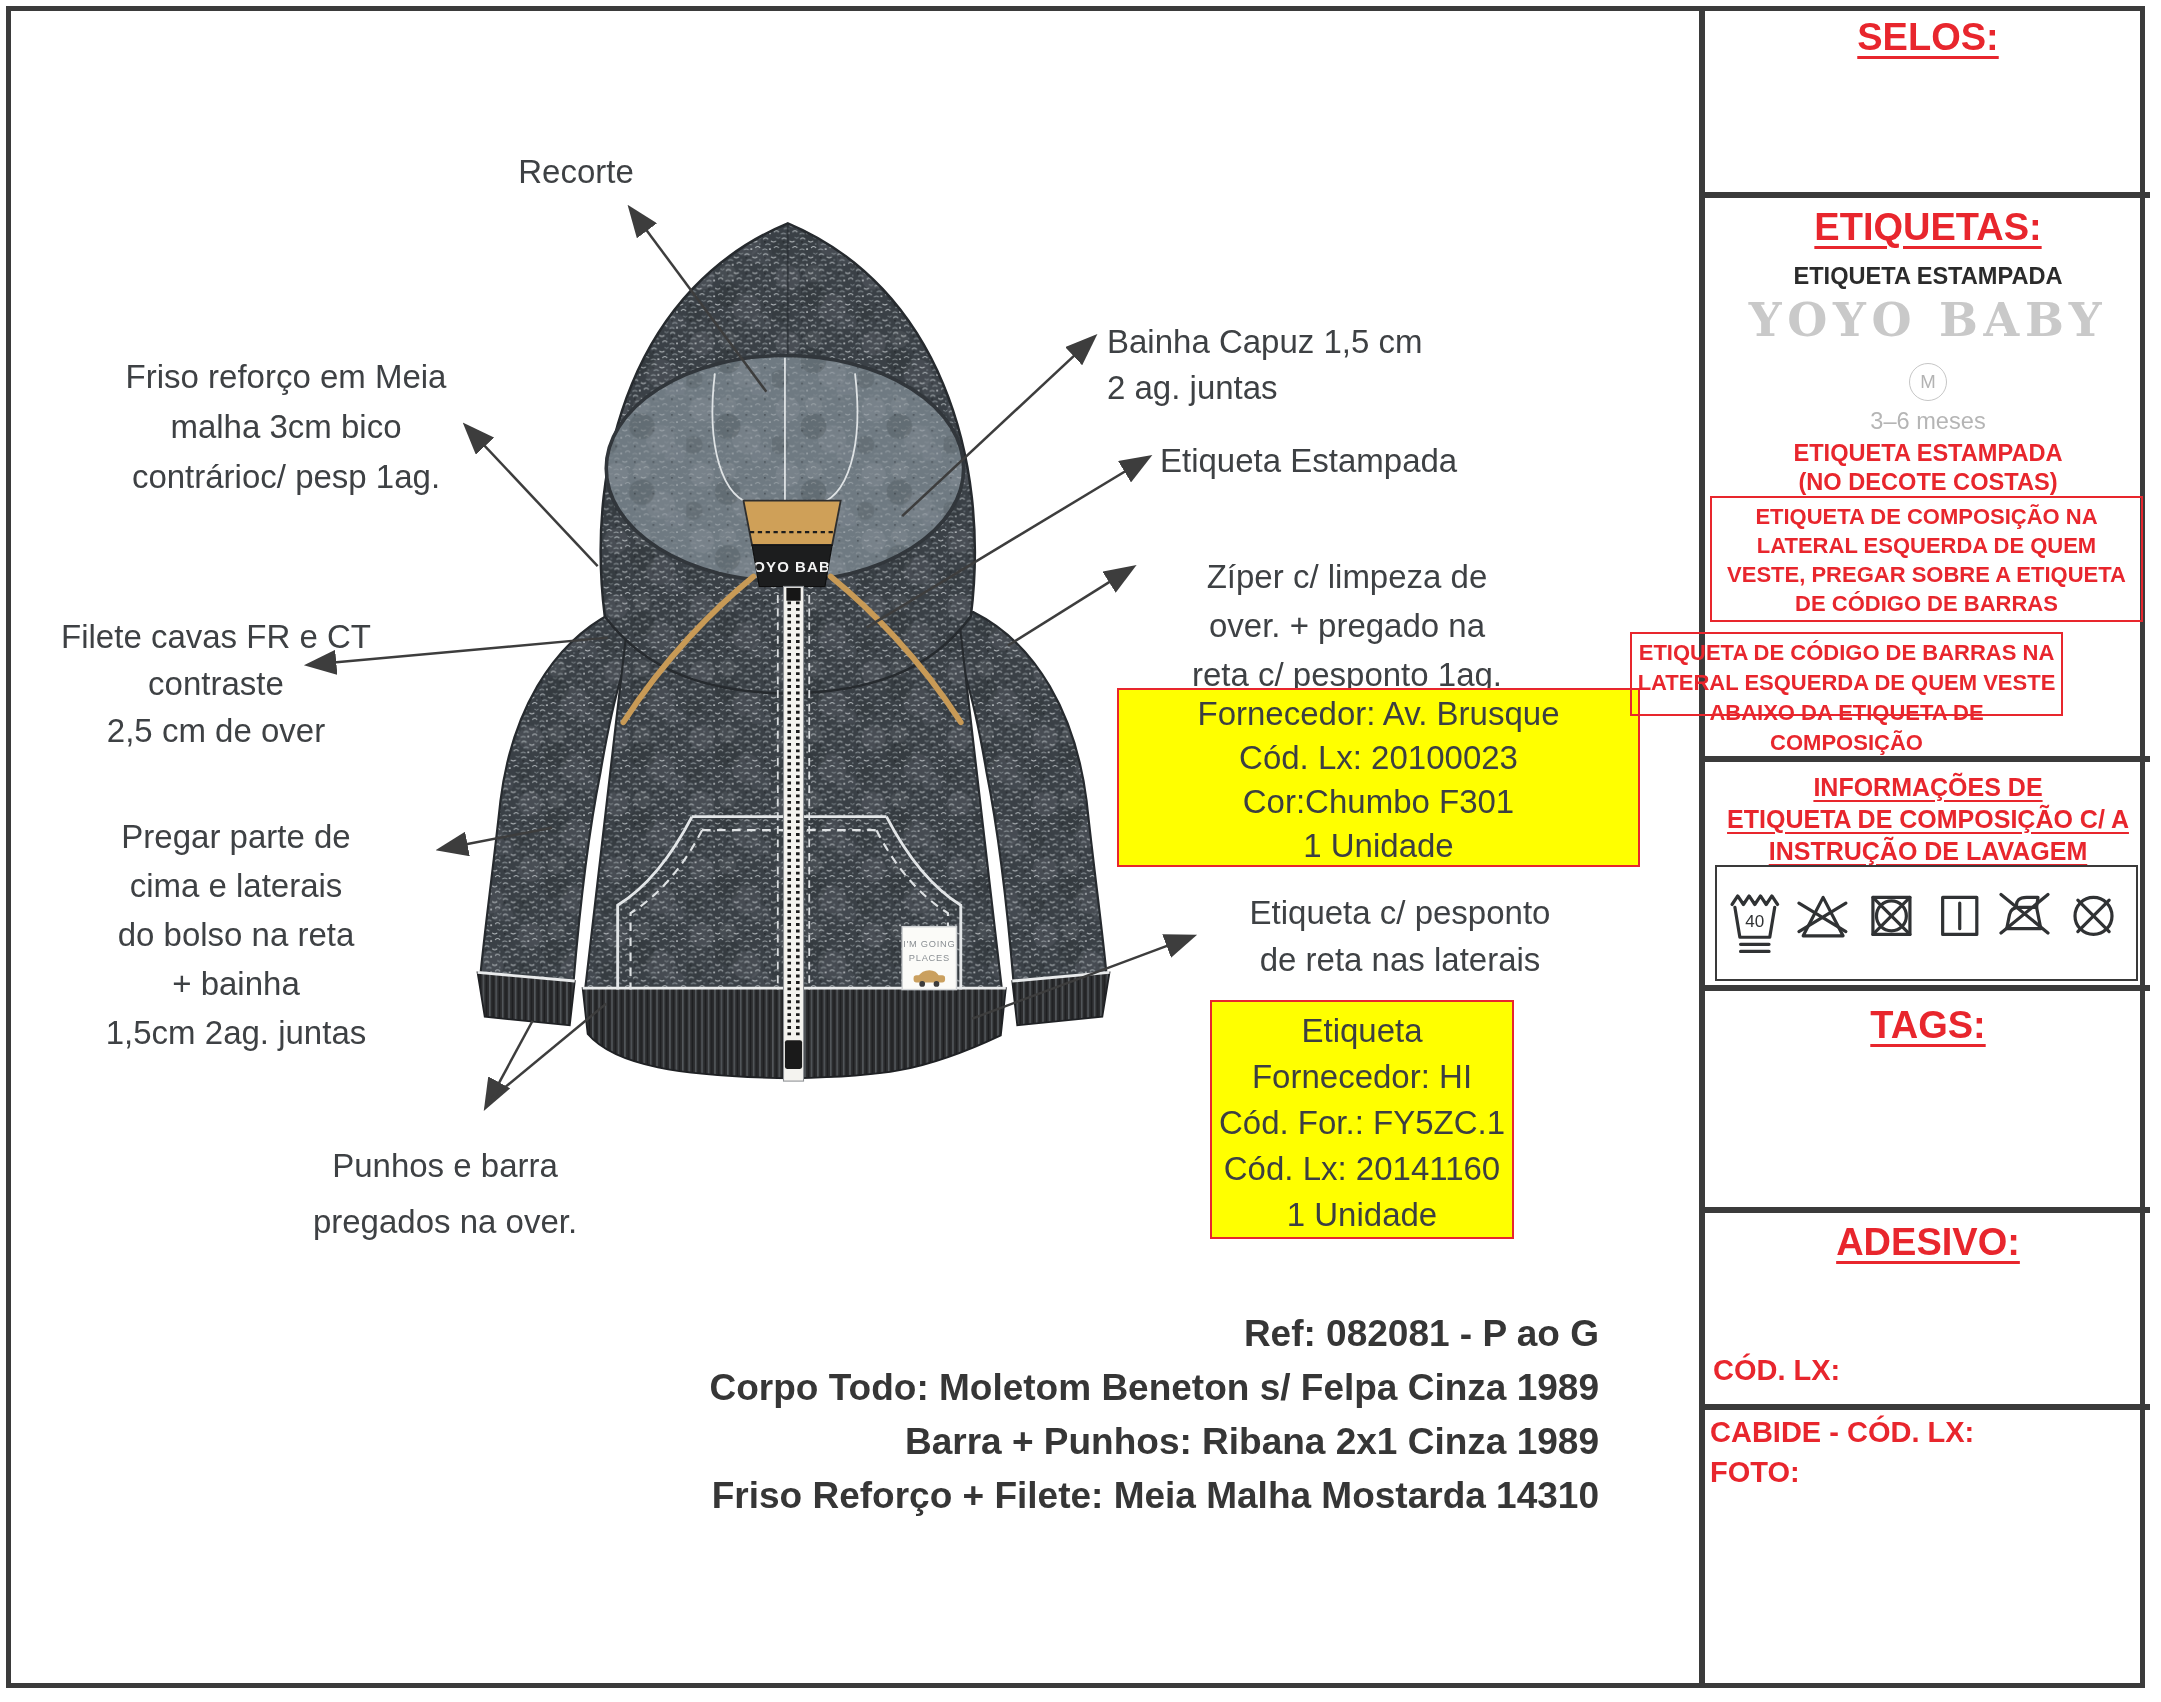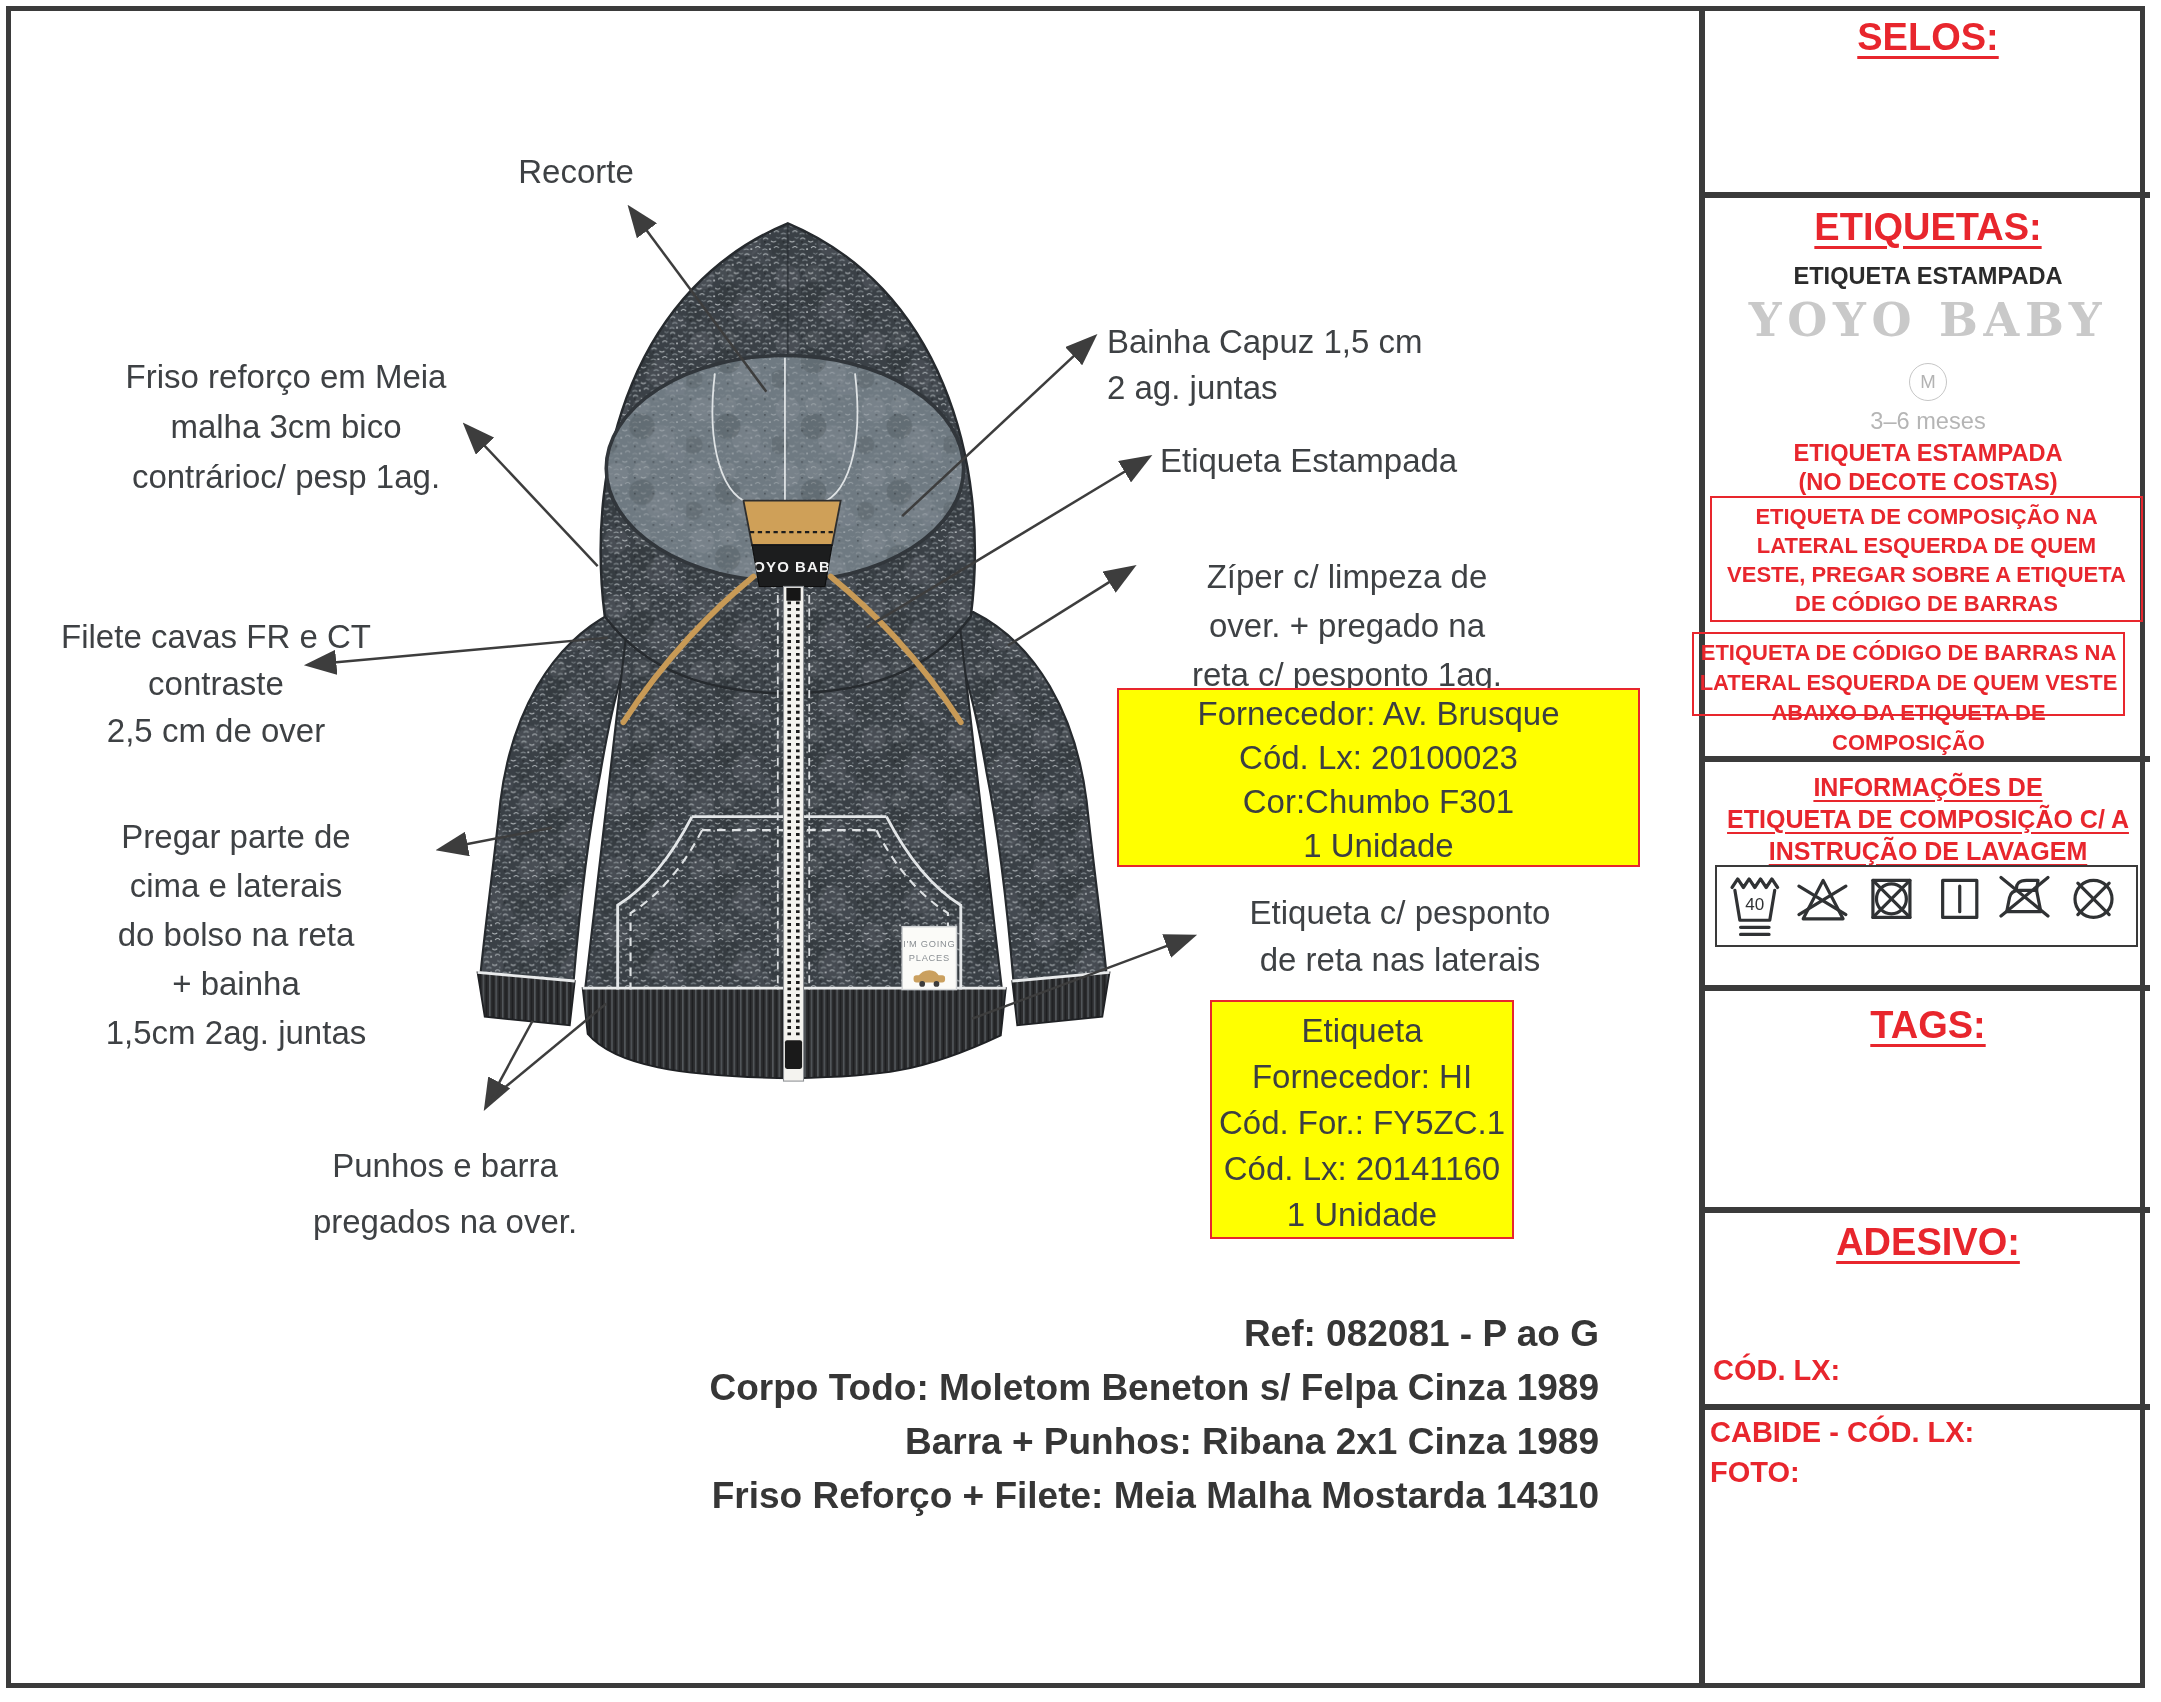"ETIQUETA DE CÓDIGO DE BARRAS" div.redbox { left: 1692px -> 1630px }
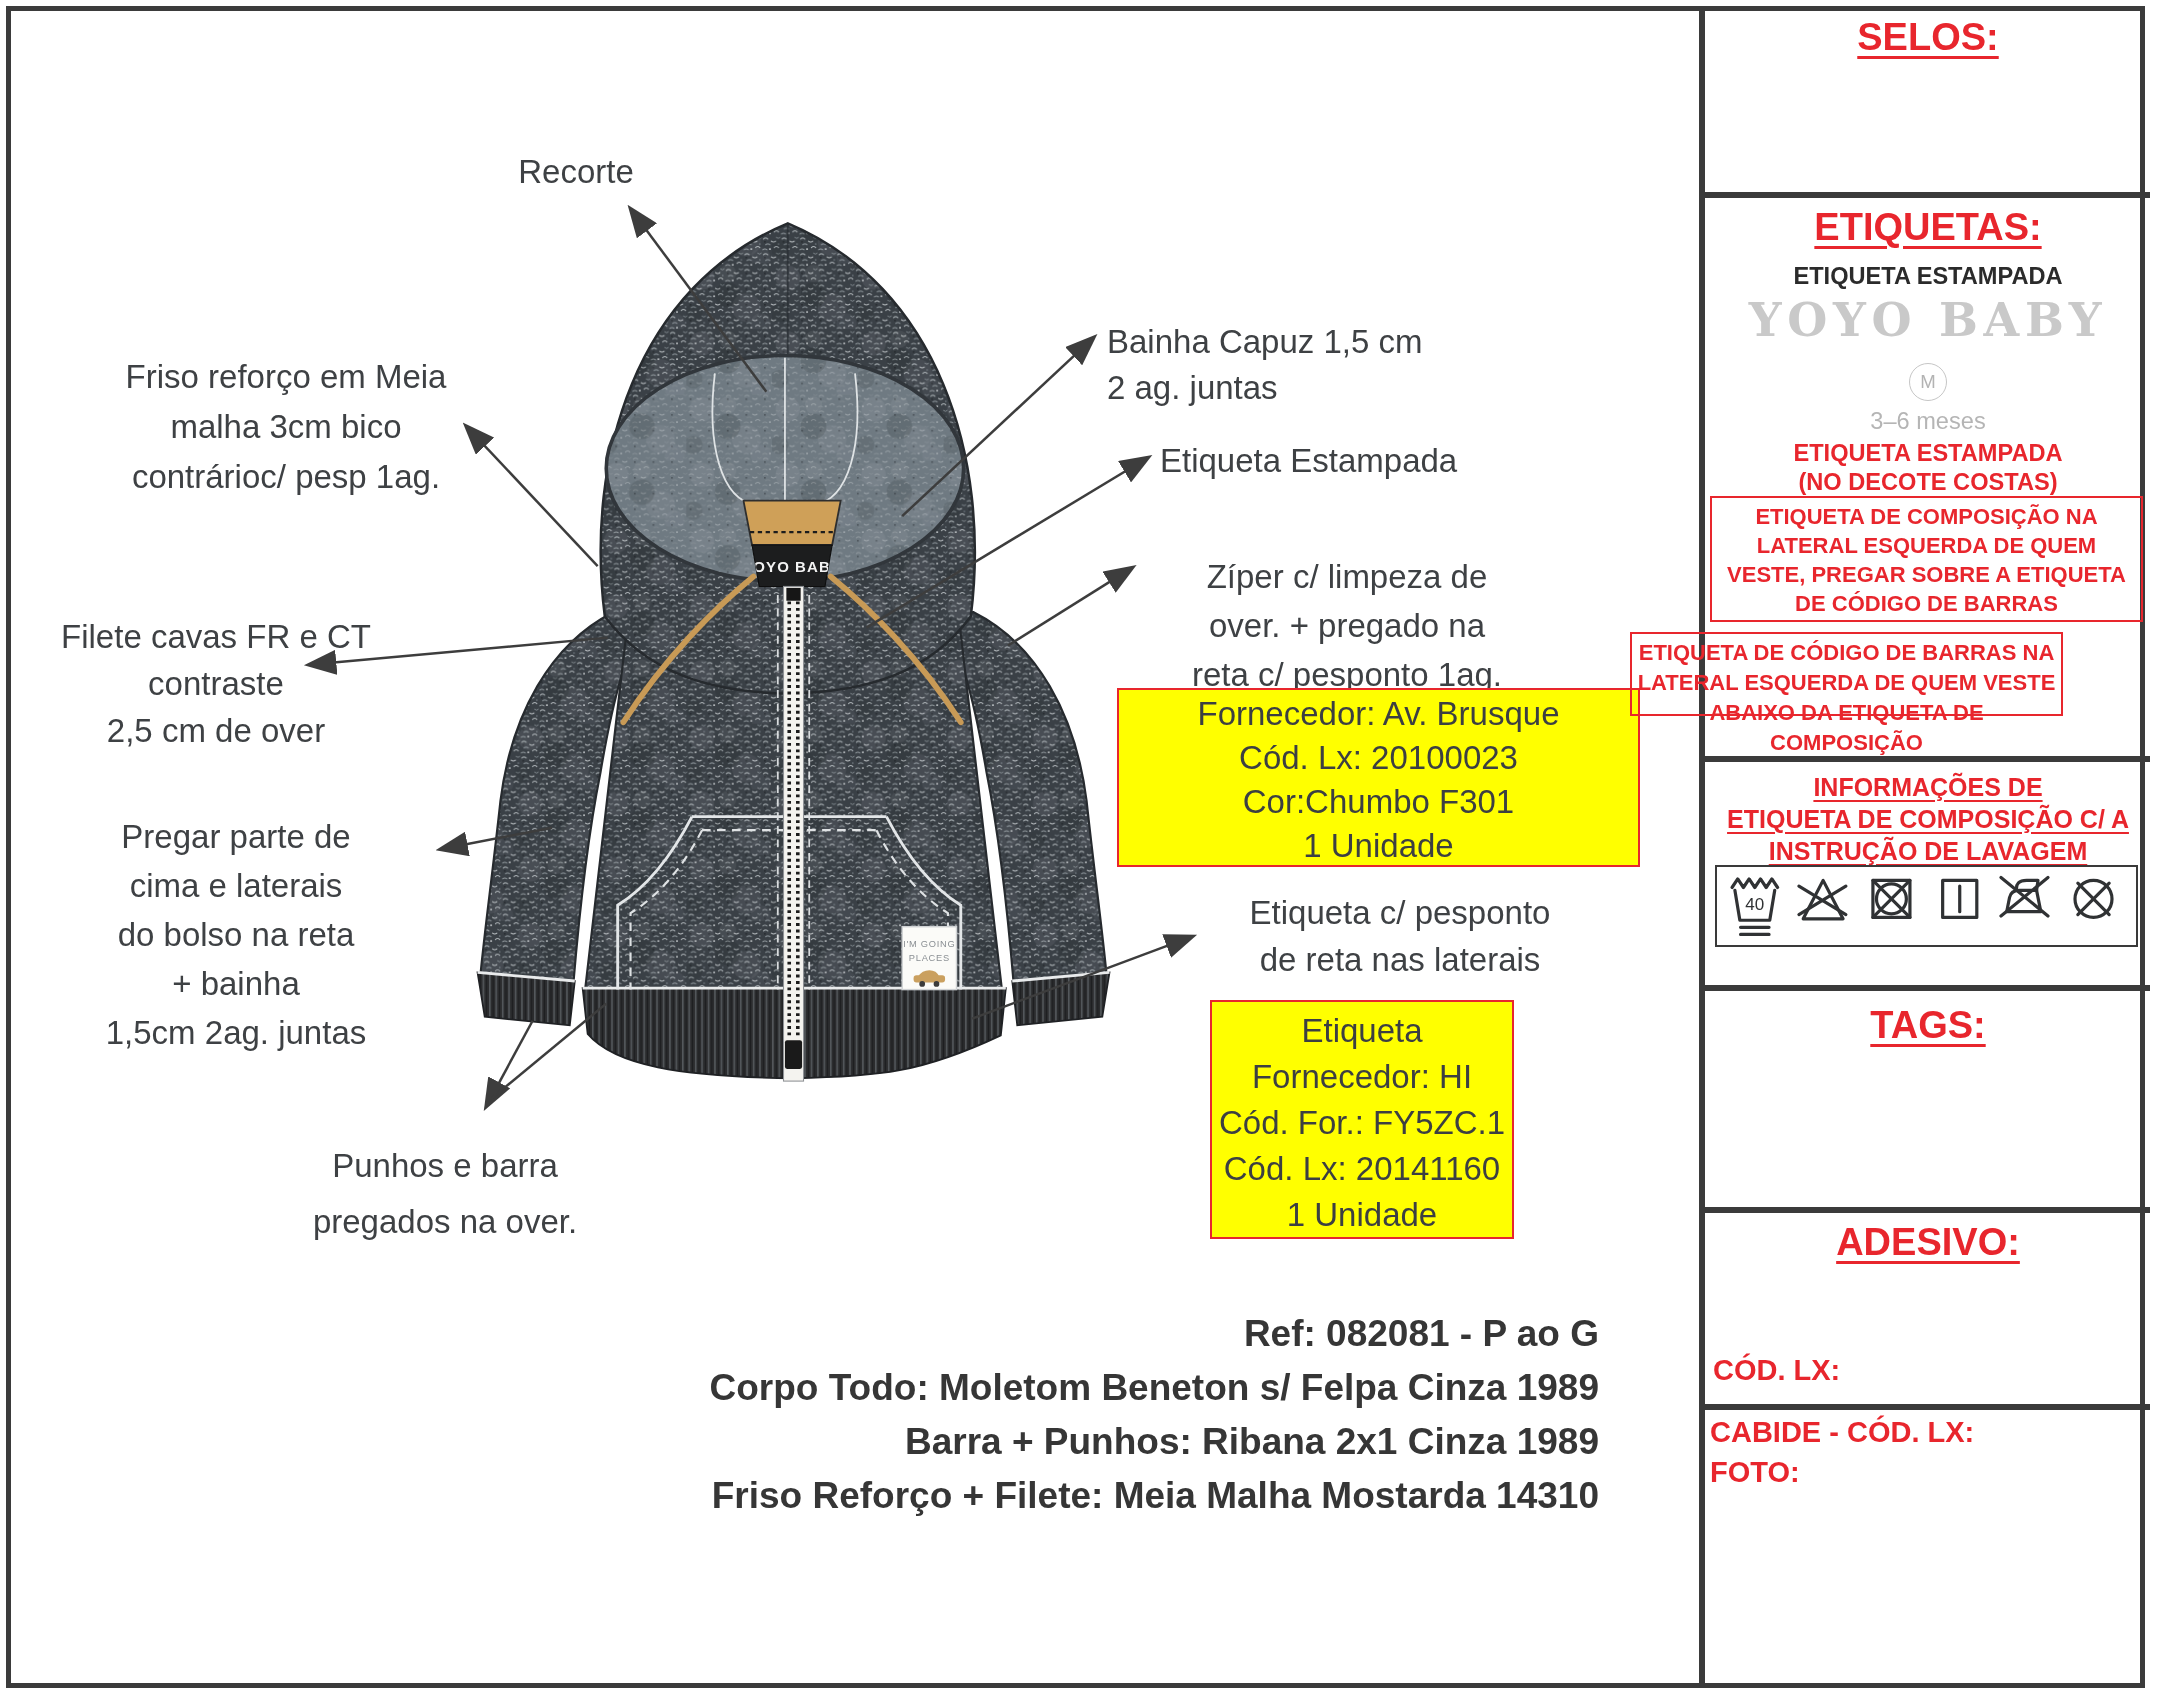"40" .carebox { height: 82px -> 116px }
